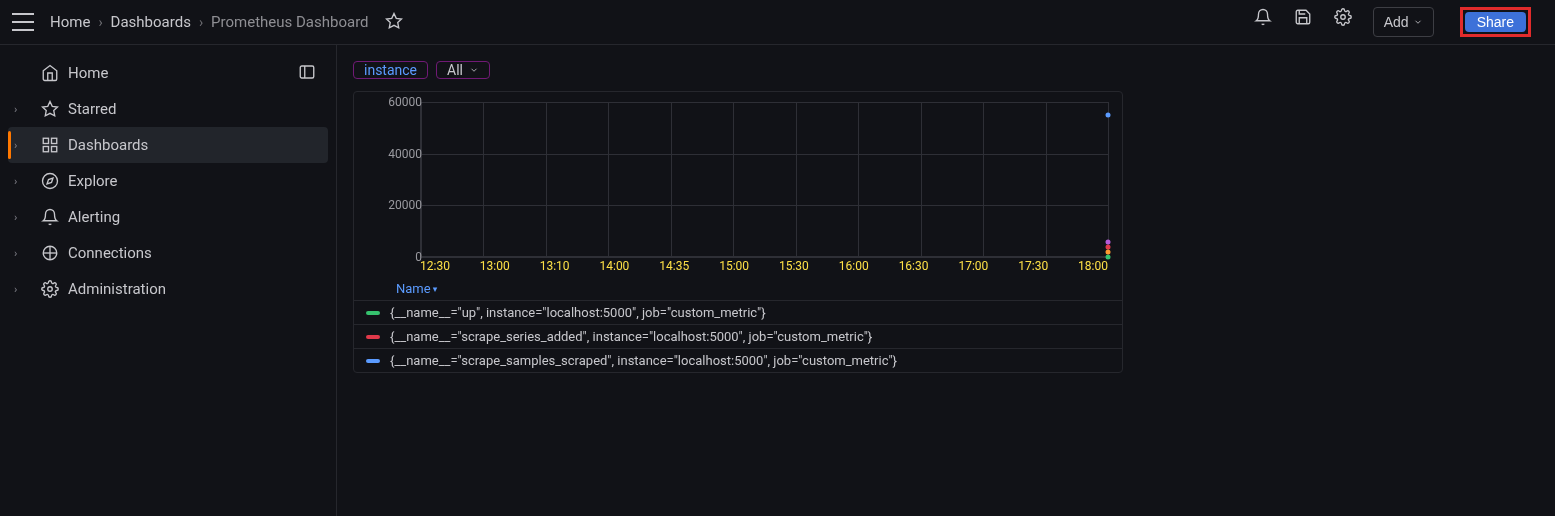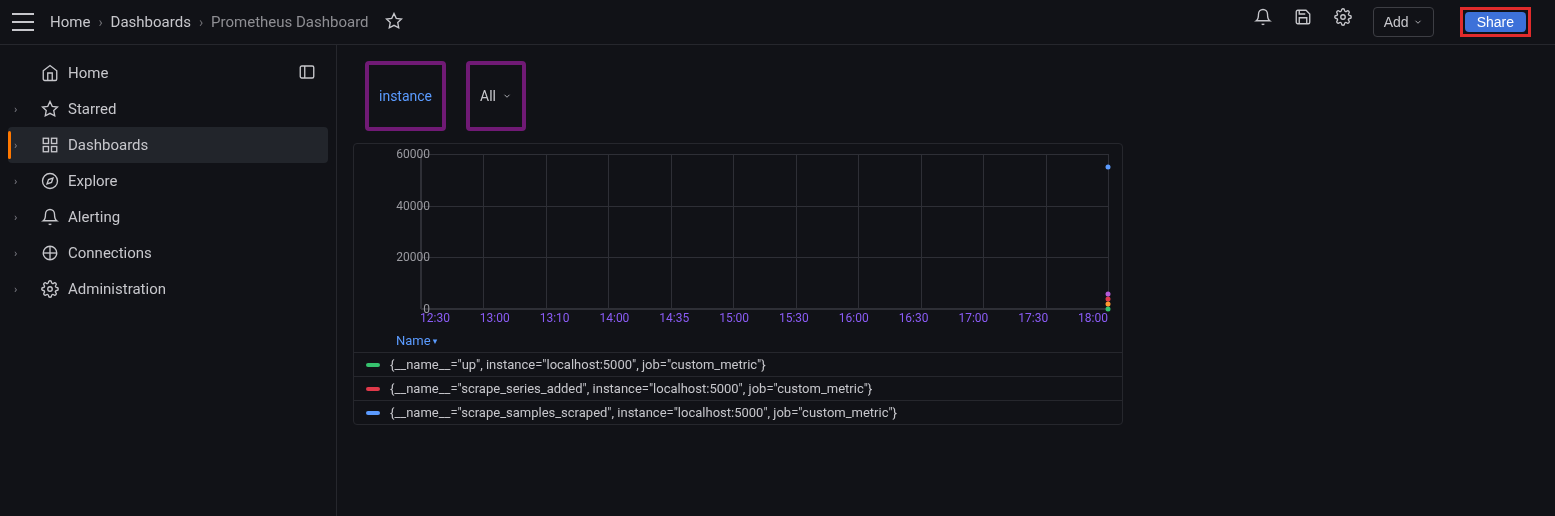"instance" .pill { border: 4px solid #701a75 -> 1px solid #701a75; margin-left: 12px -> none; padding: 23px 10px -> 0 10px }
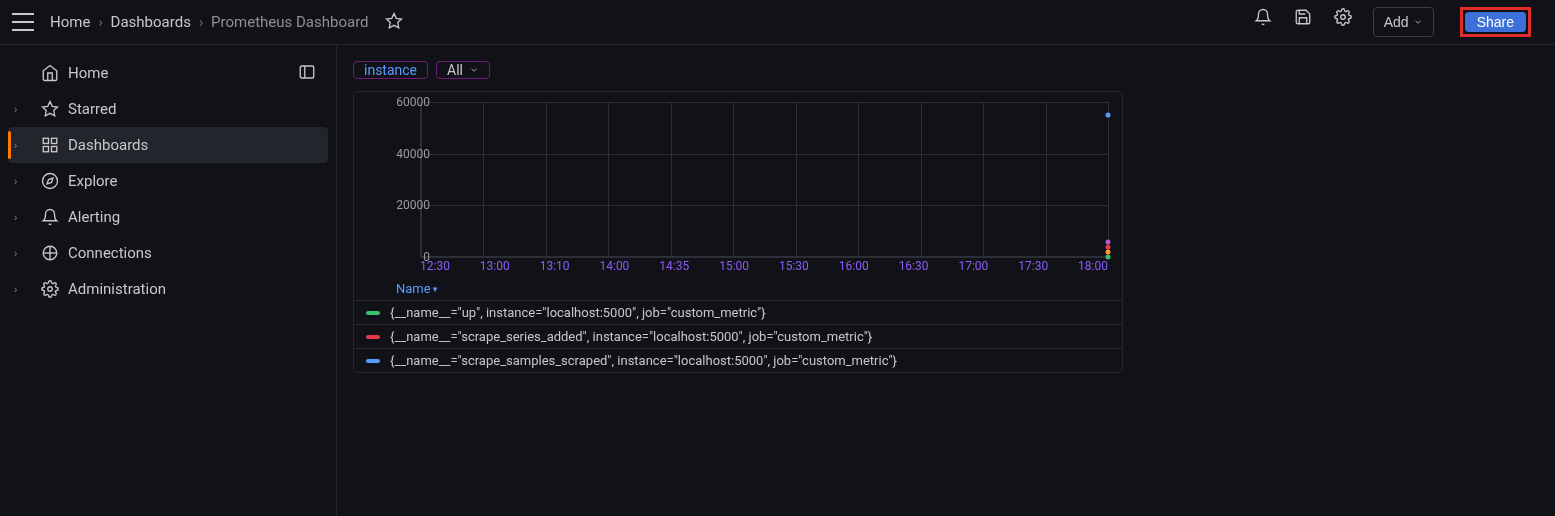"60000" .ylabel { left: 16px -> 8px }
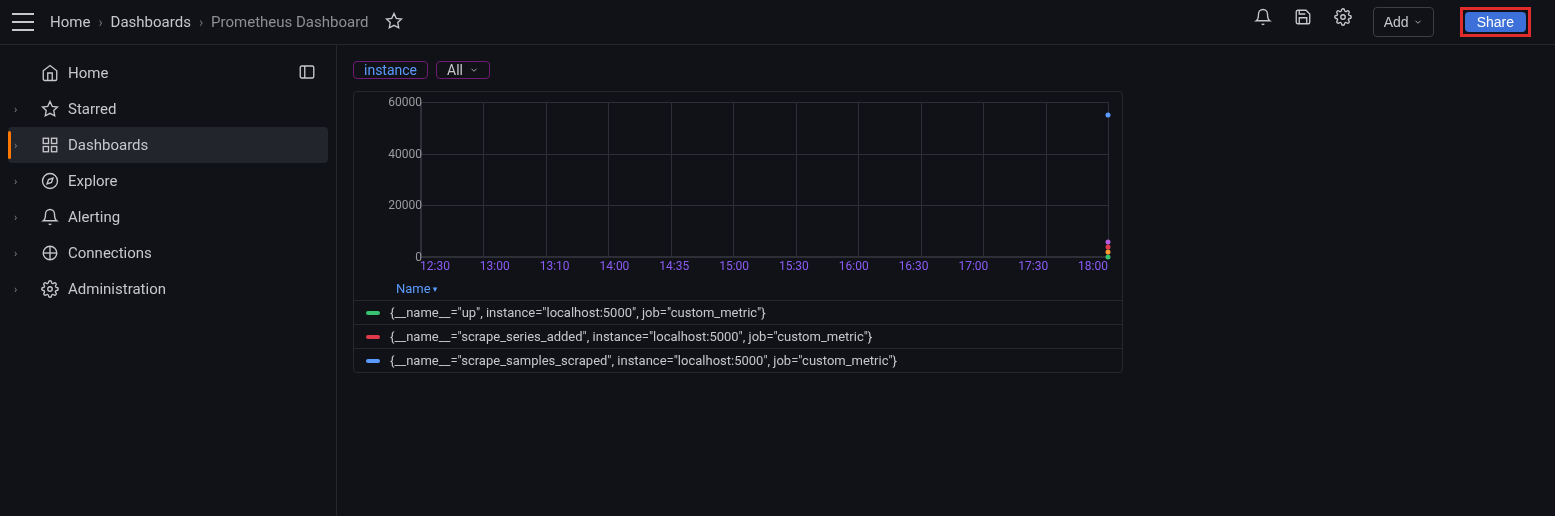"12:30" .xlabels { color: #8b5cf6 -> #fde047 }
